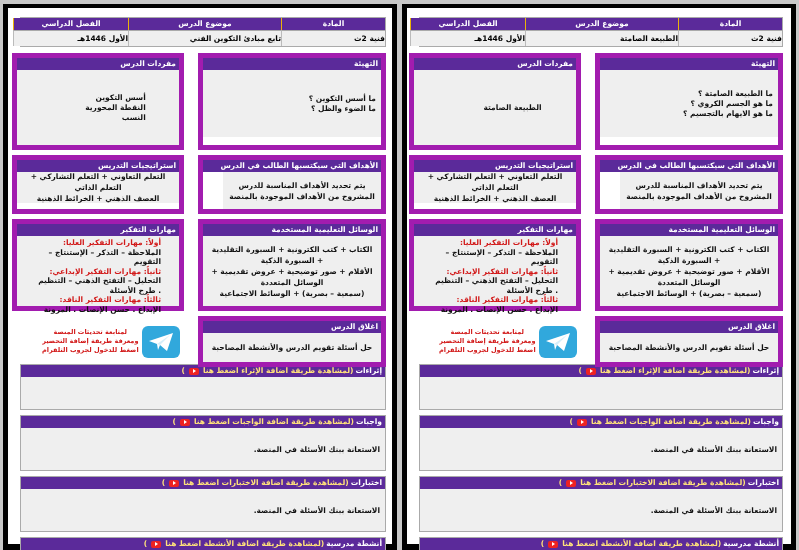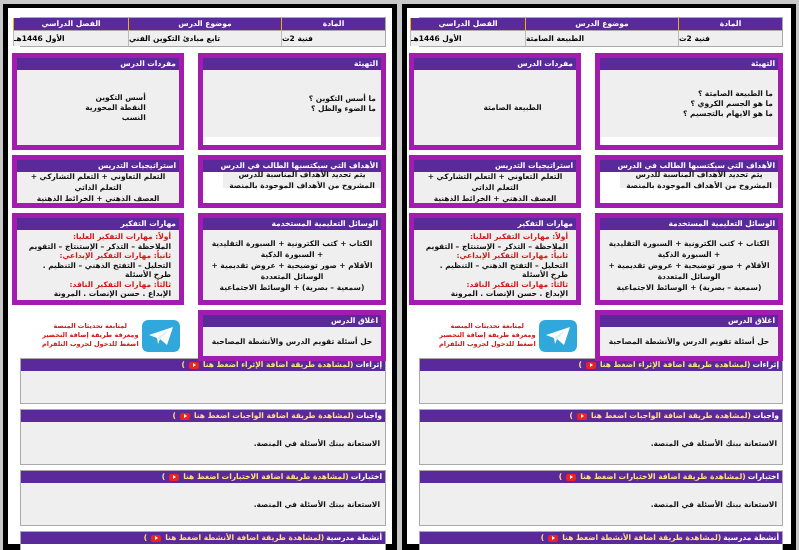"الأول 1446هـ" .info .val { text-align: left -> right }
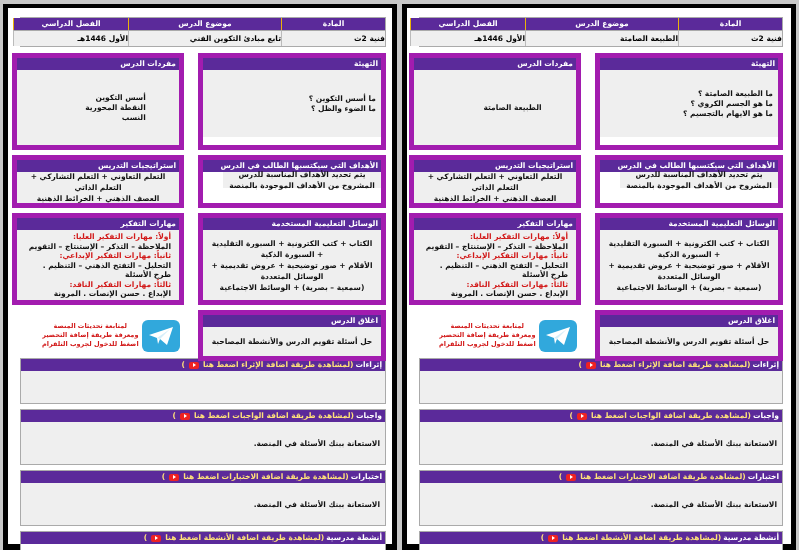"يتم تحديد الأهداف المناسبة للدرس" .goals-body { height: 16px -> 37px }
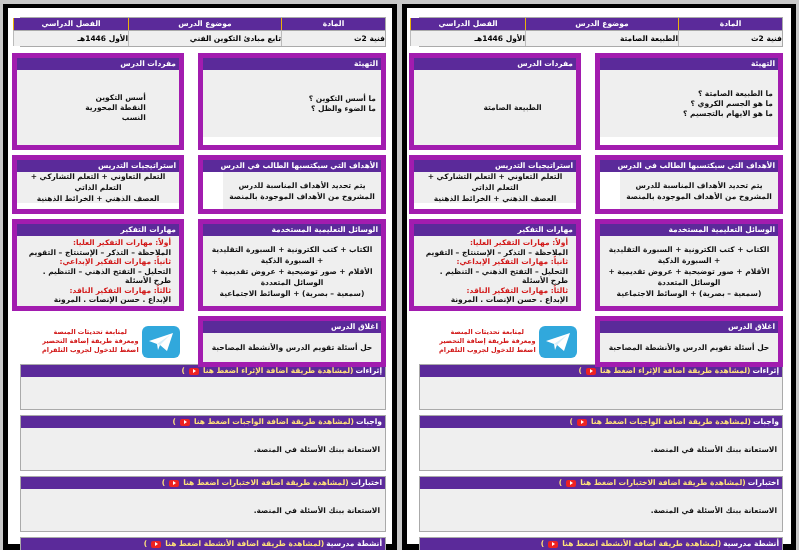"أولاً: مهارات التفكير العليا:" .skills-body { padding: 2px 8px !important -> 2px 18px !important }
